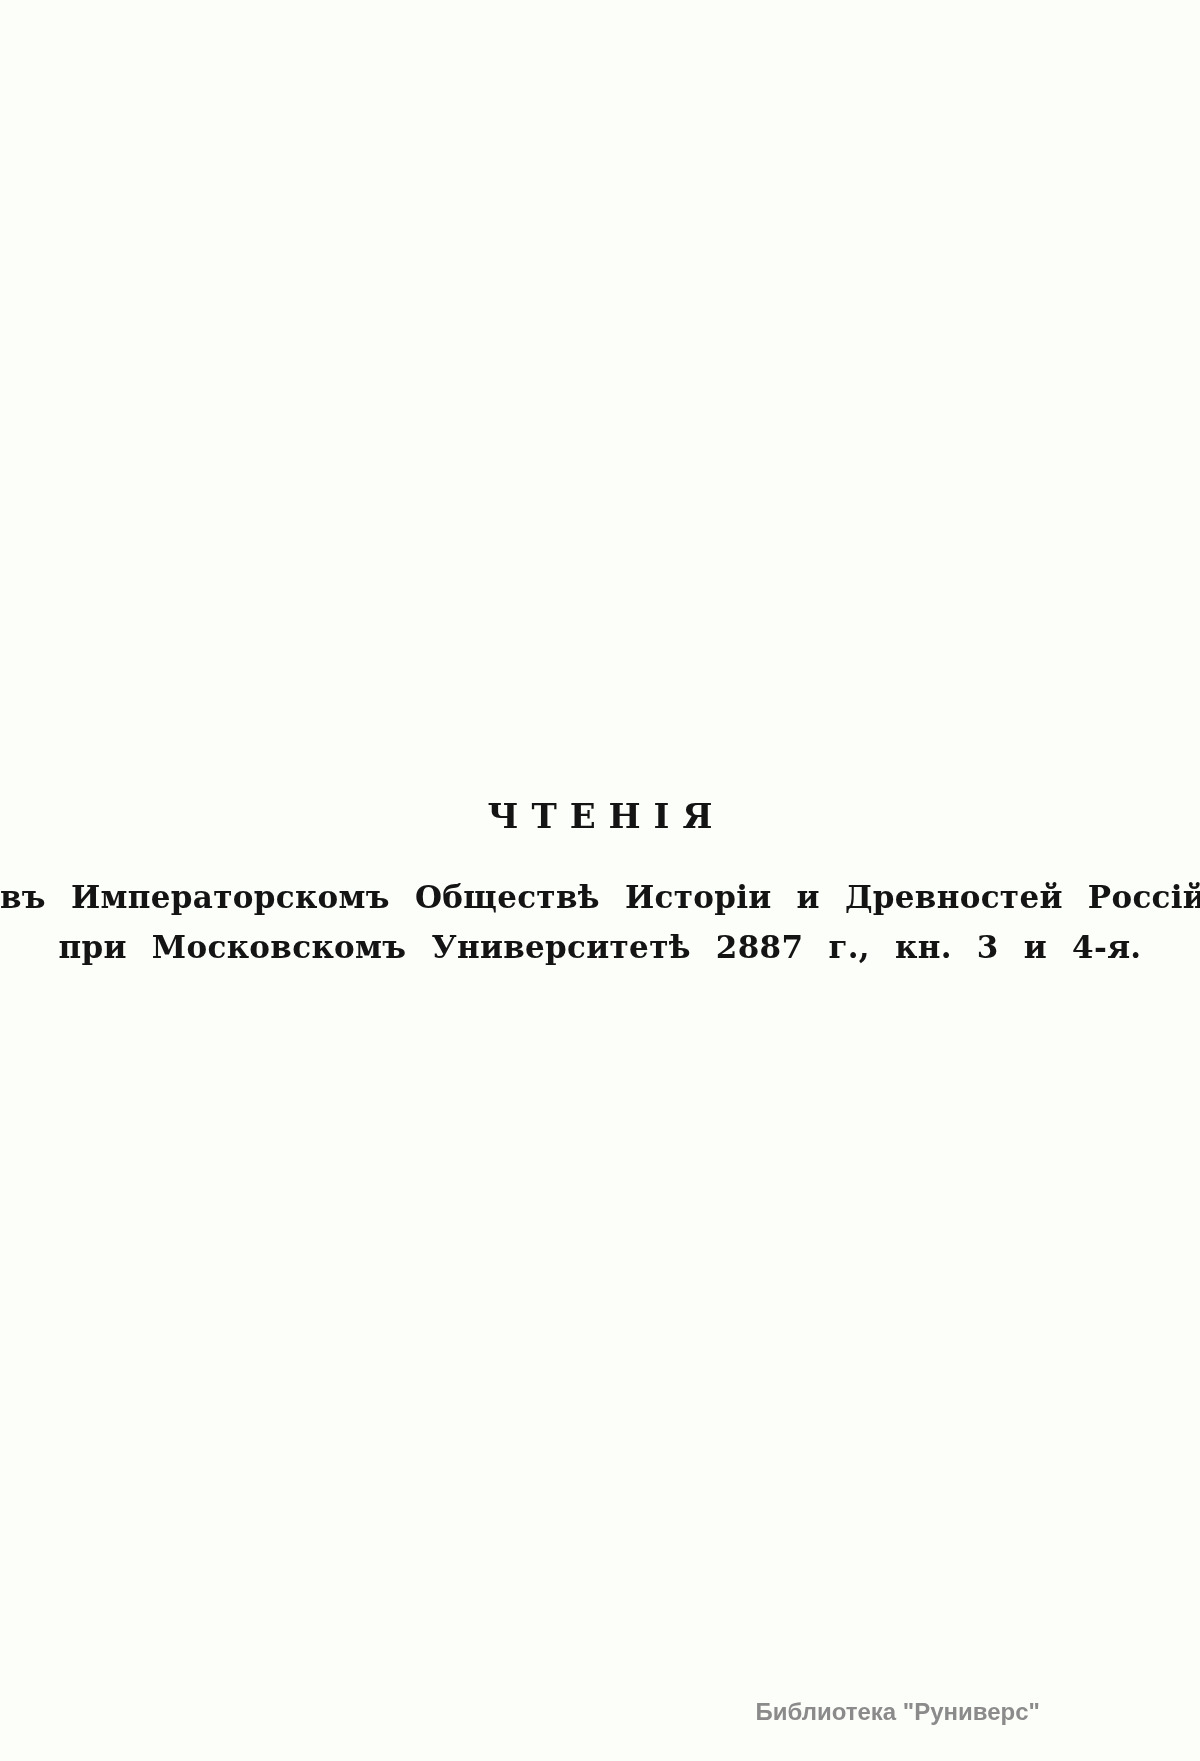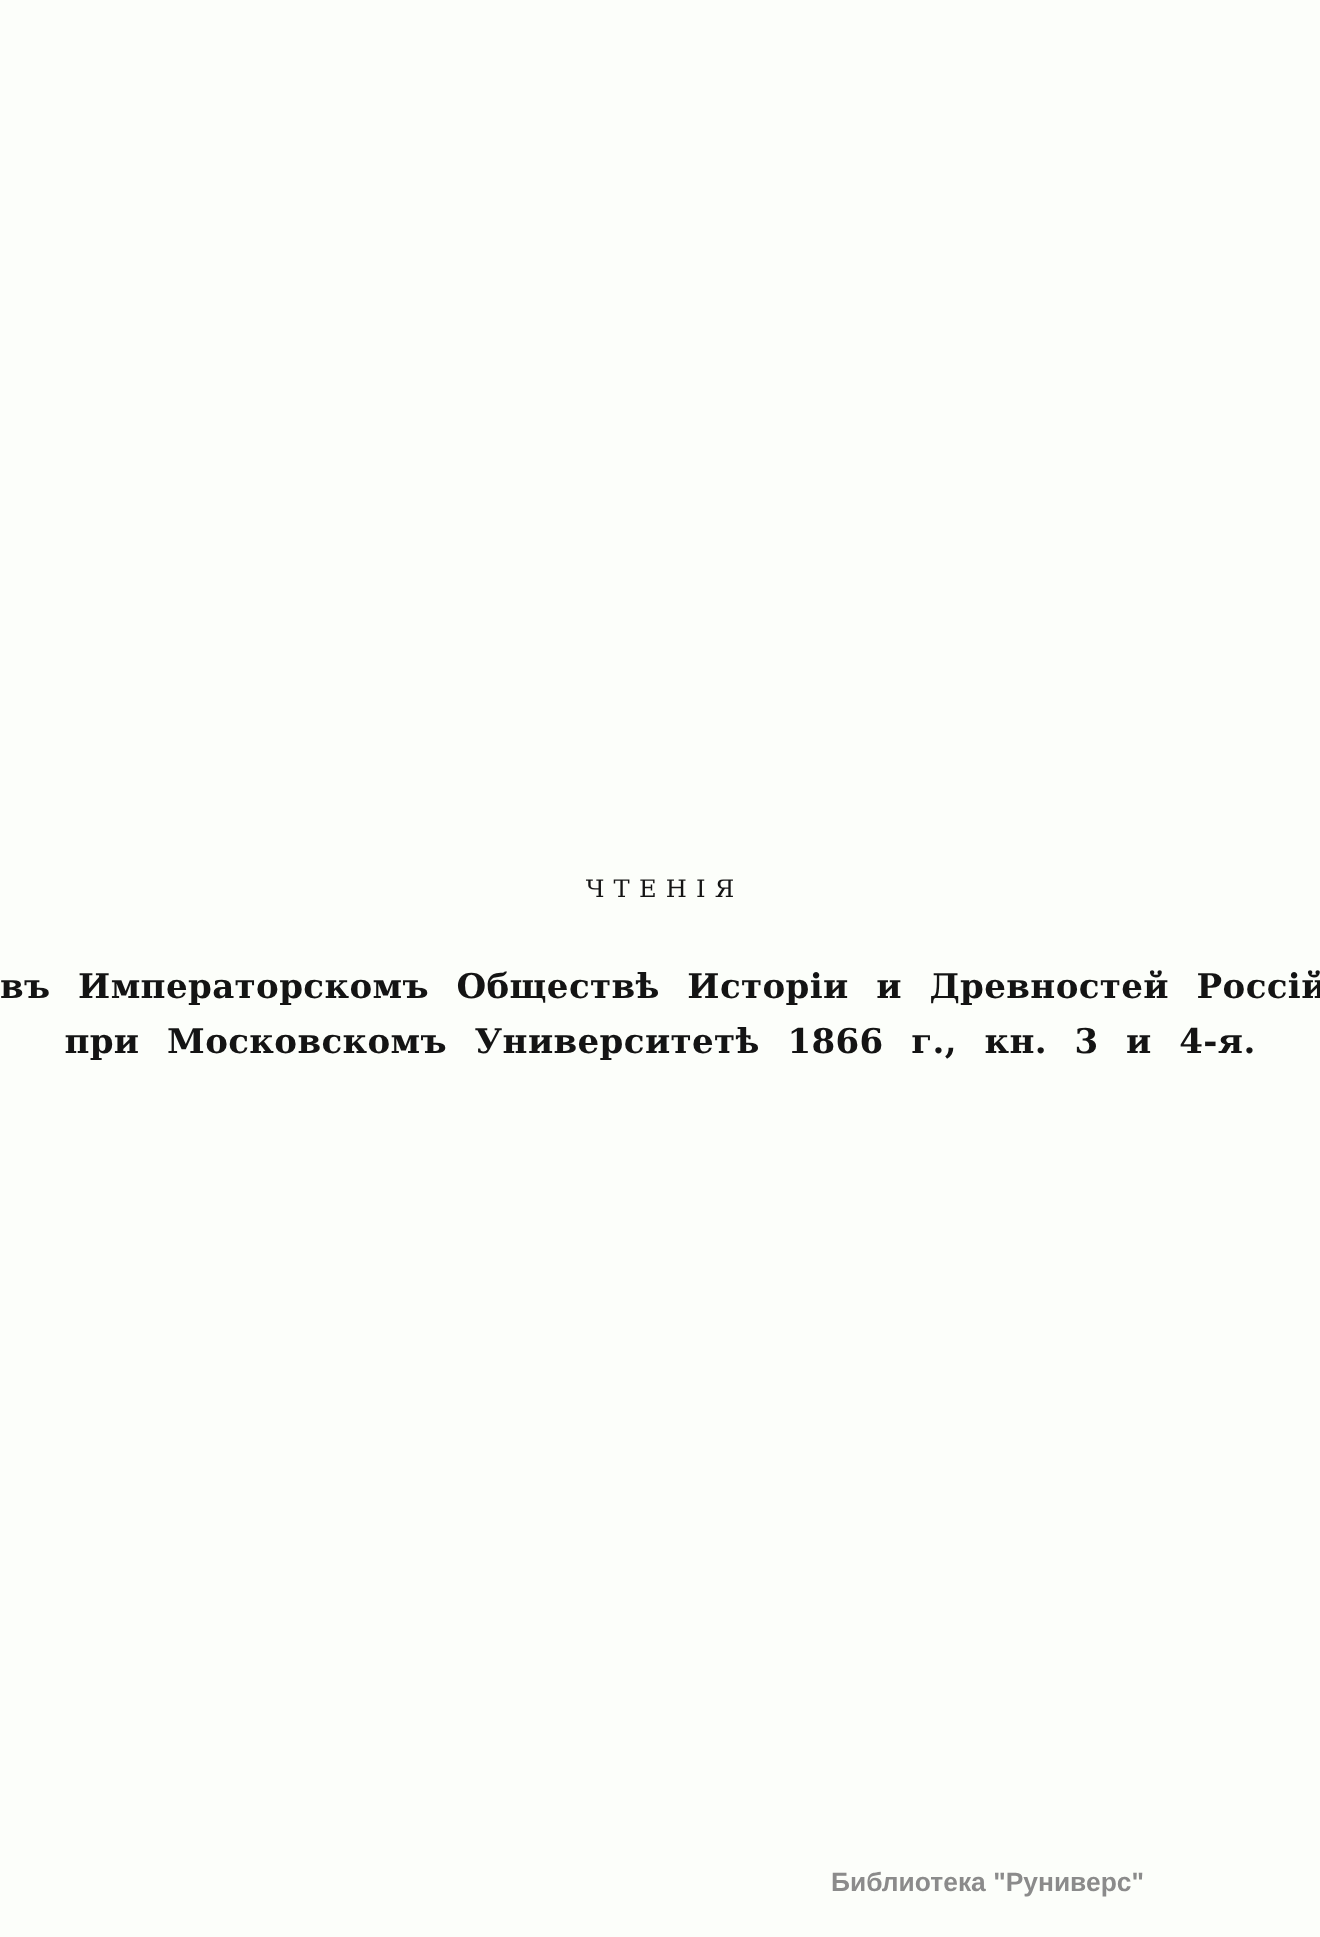"ЧТЕНІЯ" .page-title { font-size: 22px -> 34px; font-weight: normal -> bold }
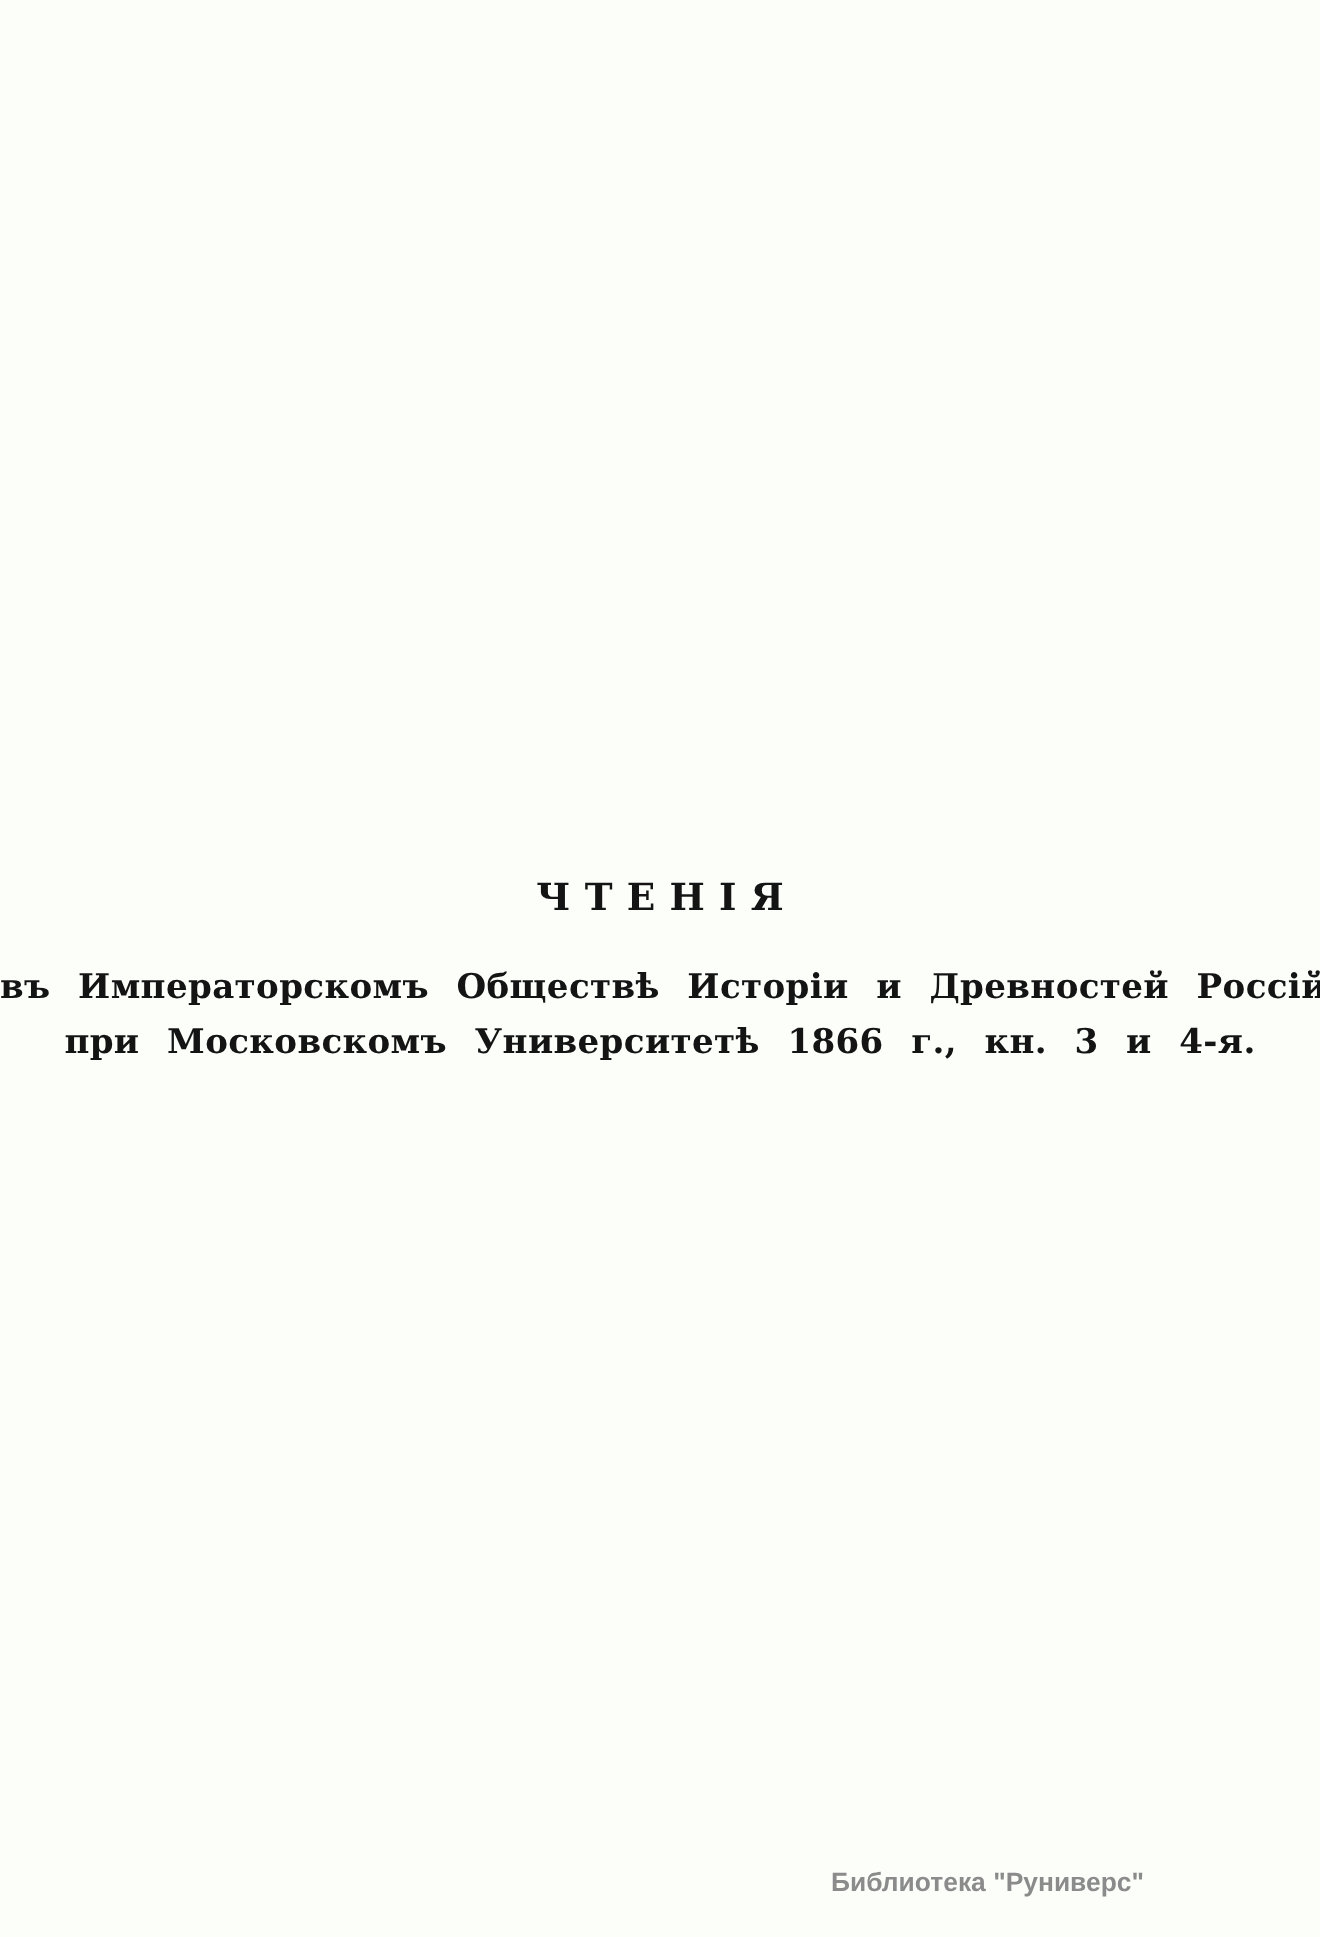"при Московскомъ Университетѣ 1866 г.," div.subtitle-line { text: 1866 -> 2887 }
